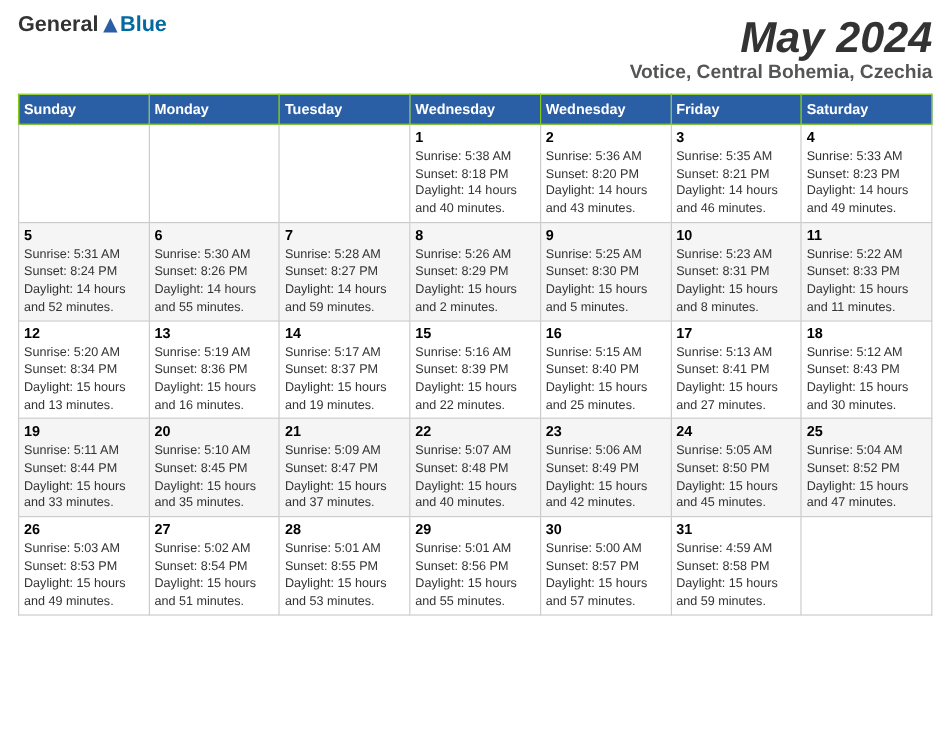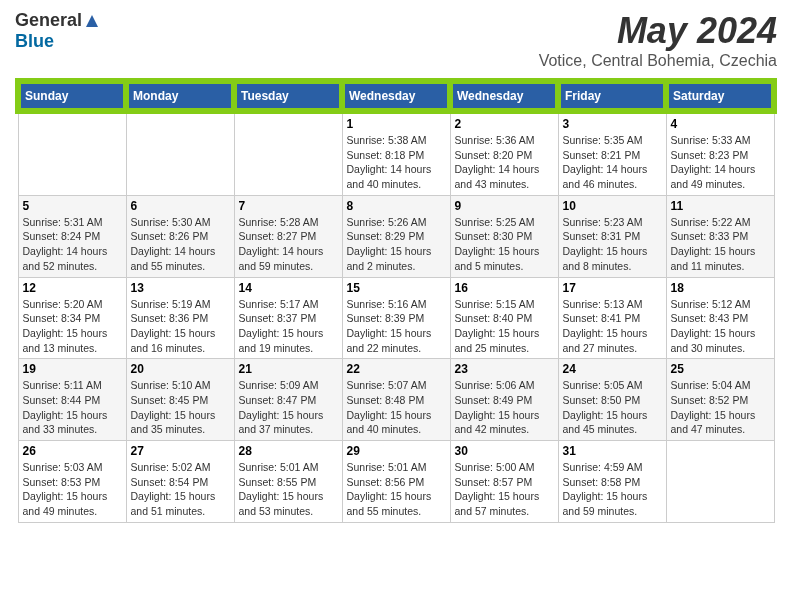"General" .logo { flex-direction: column -> none }
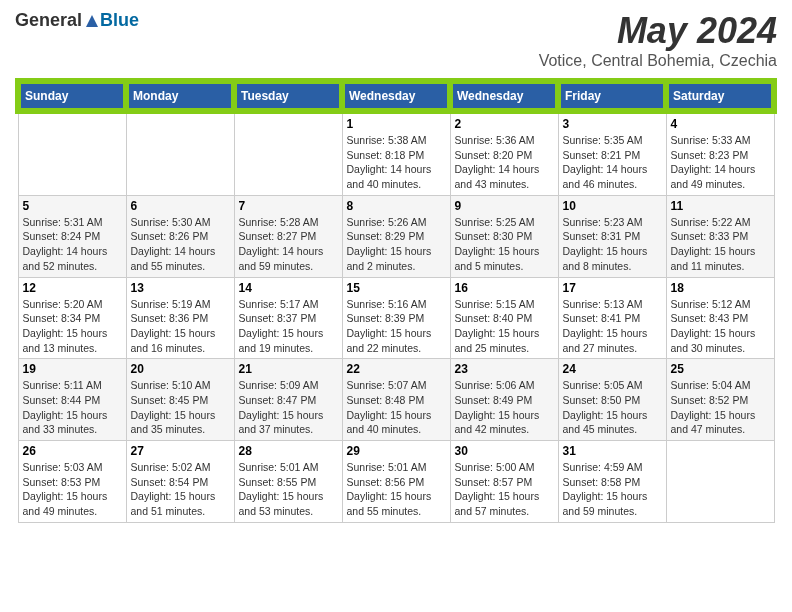"Votice, Central Bohemia, Czechia" .location-title { font-weight: none -> bold }
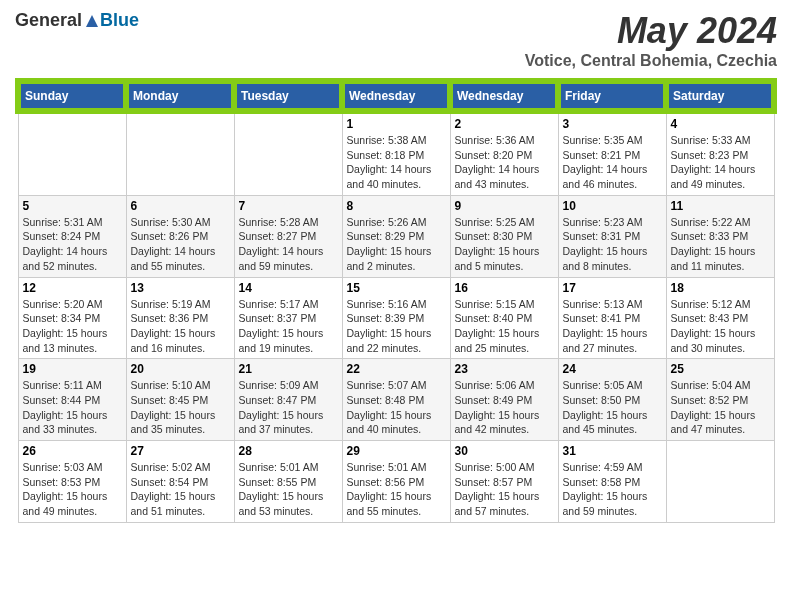"Sunday" .calendar th { border: 6px solid #84cc16 -> 1px solid #84cc16 }
